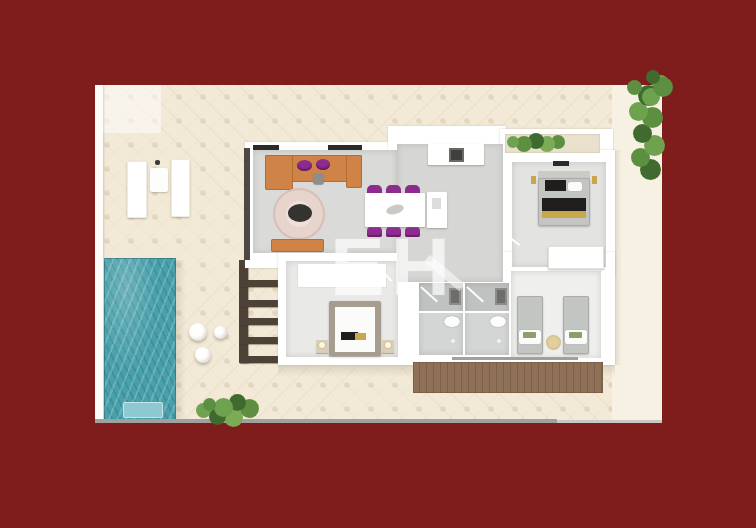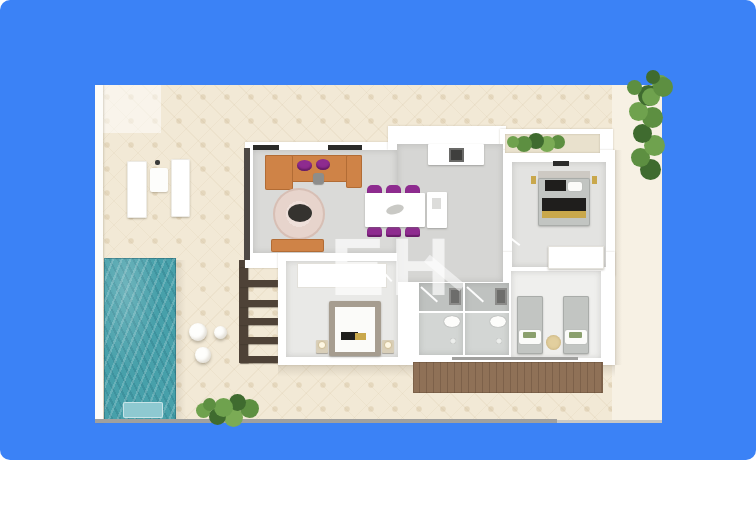"EH" .stage { background: #3b82f6 -> #7f1d1d; border-radius: 10px -> none; height: 460px -> 528px }
